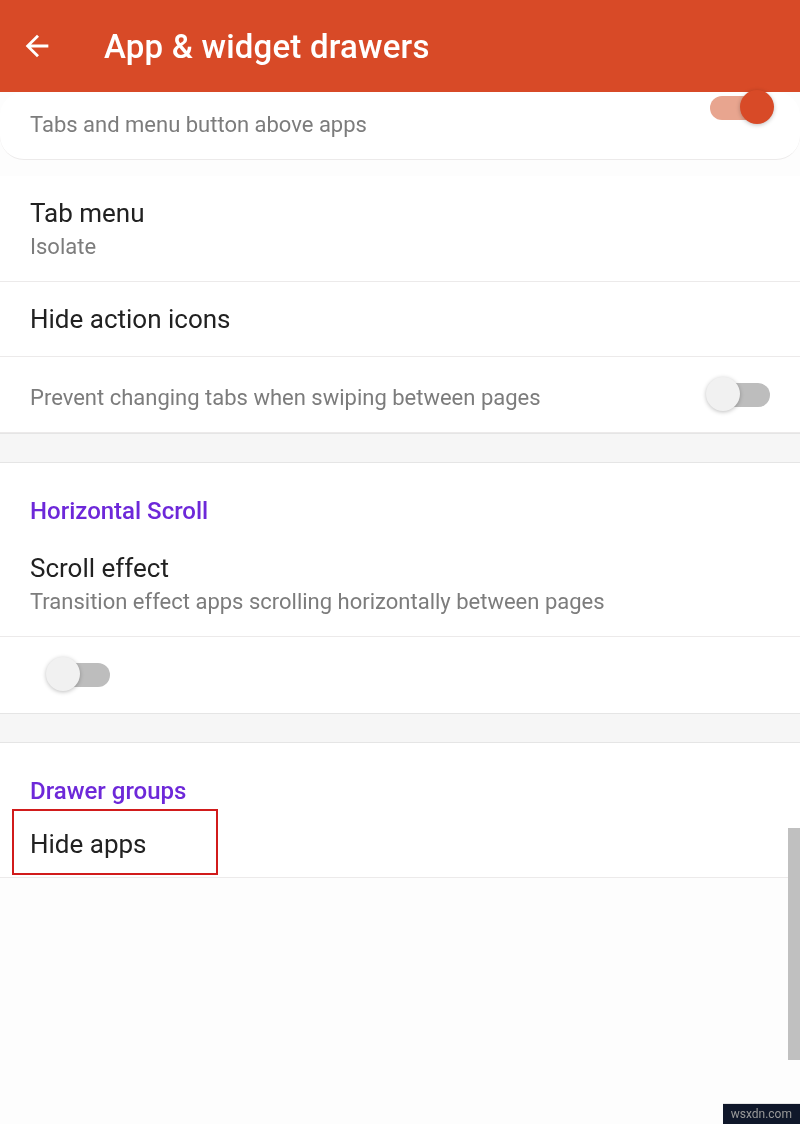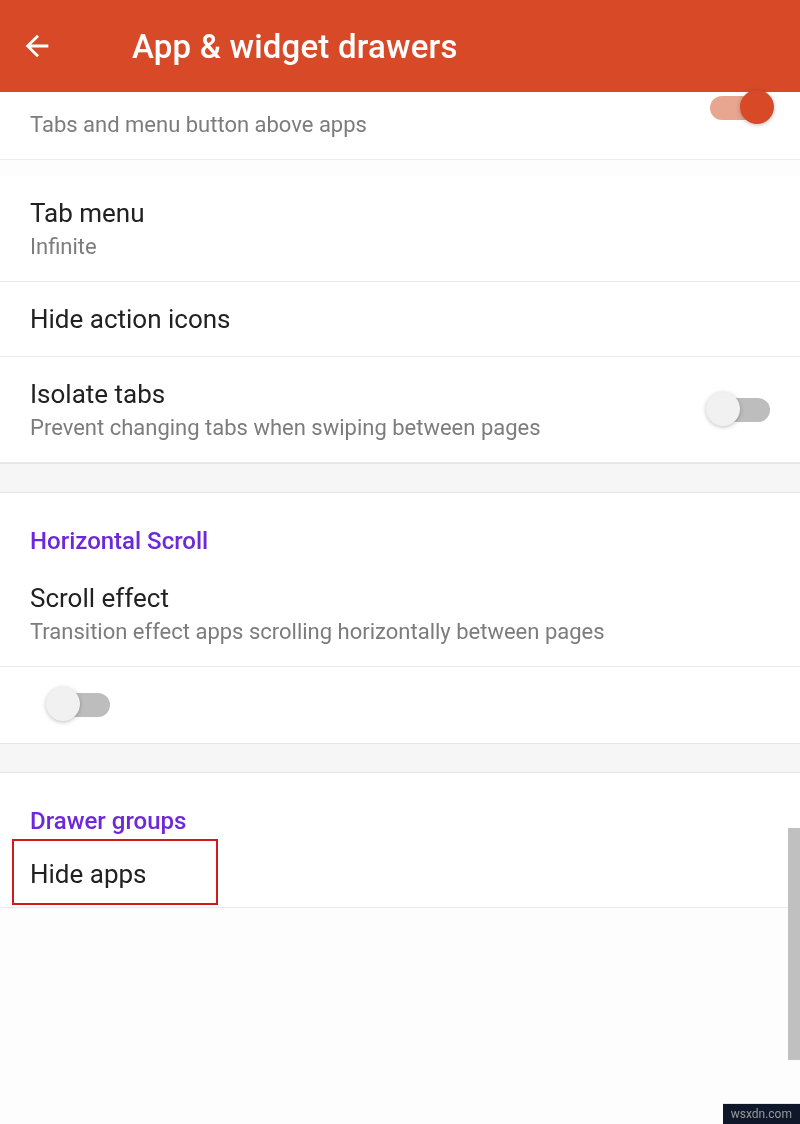"App & widget drawers" .header-title { margin-left: 76px -> 48px }
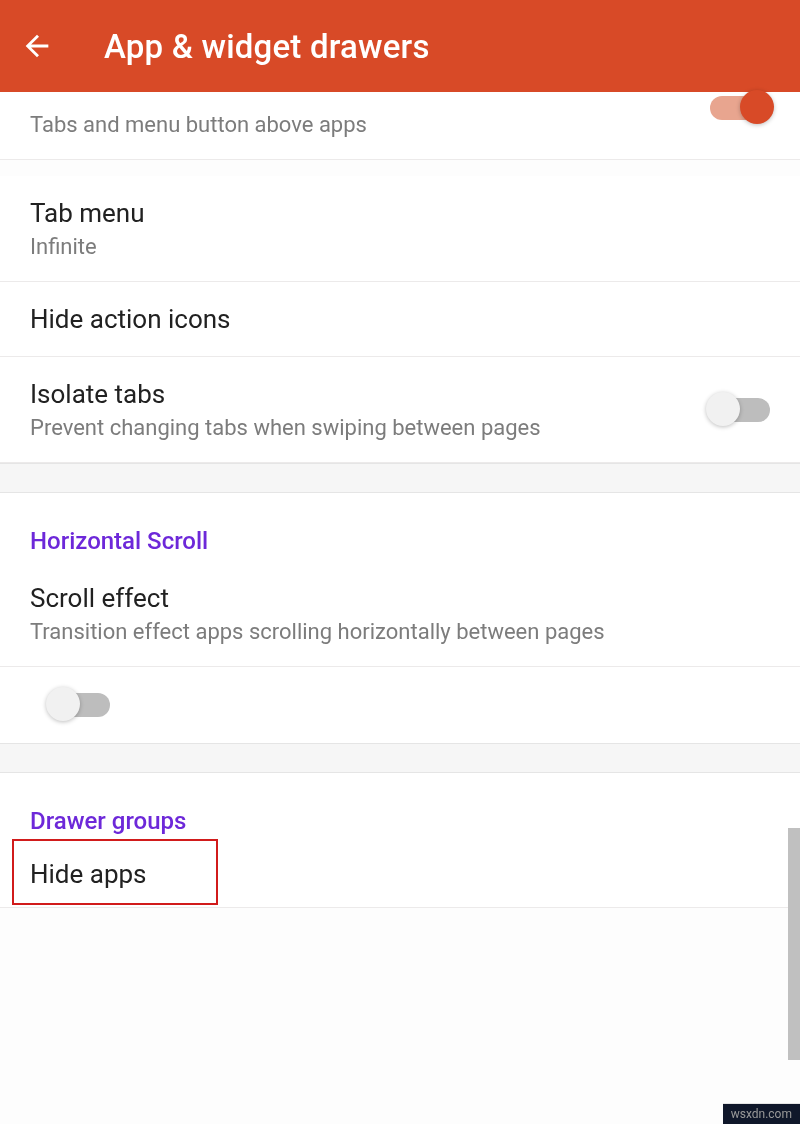"Tabs and menu button above" div.item { border-radius: none -> 24px }
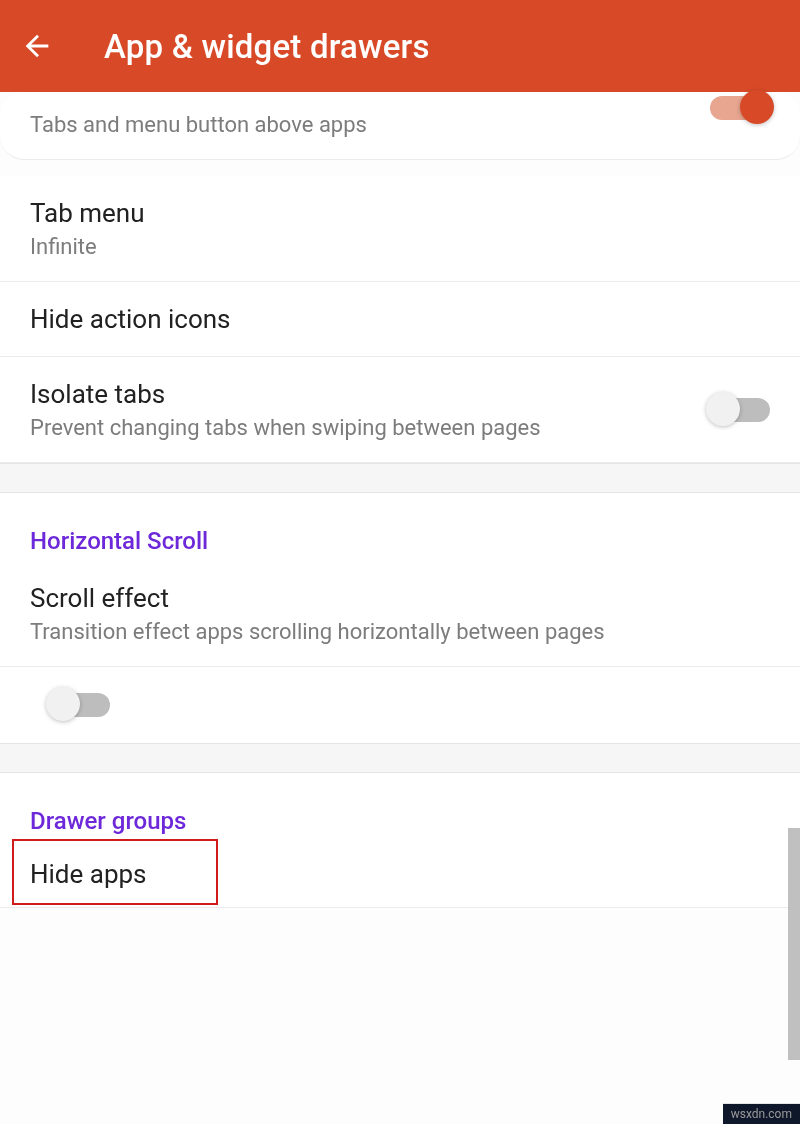"Infinite" div.item-sub { text: Infinite -> Isolate }
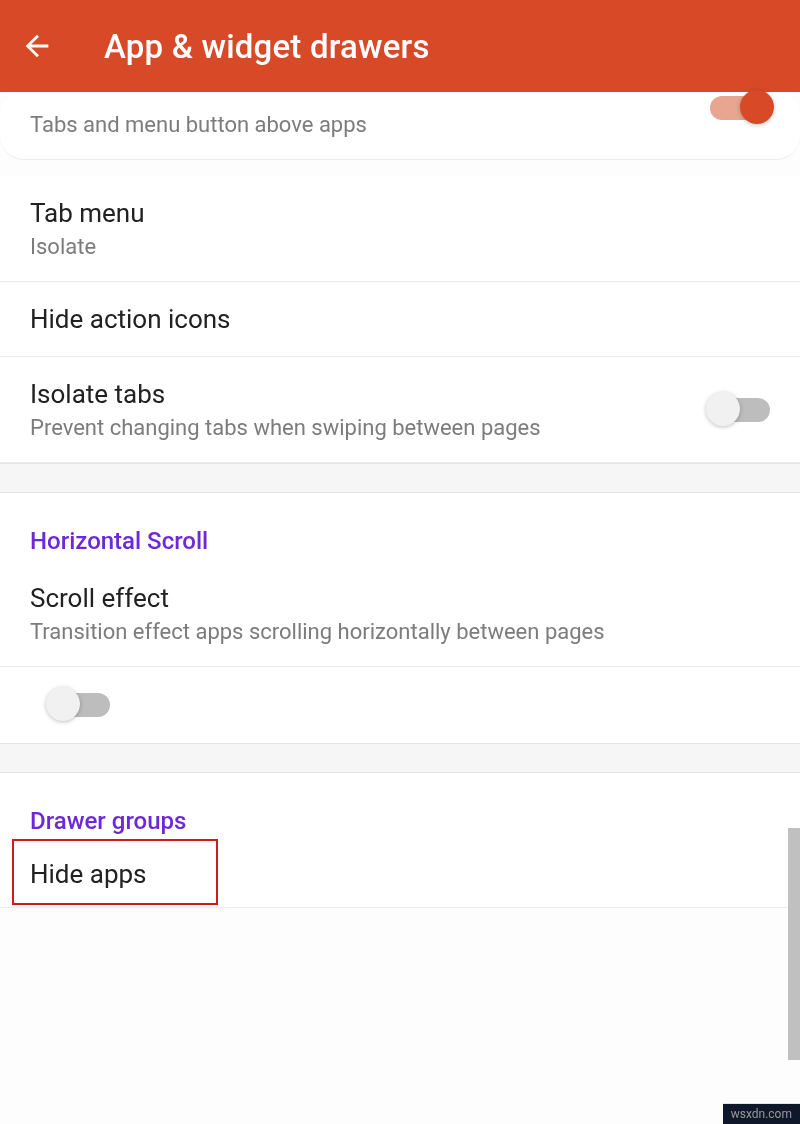"Isolate tabs" div.item-title { html: <div>Isolate tabs</div> -> none }
